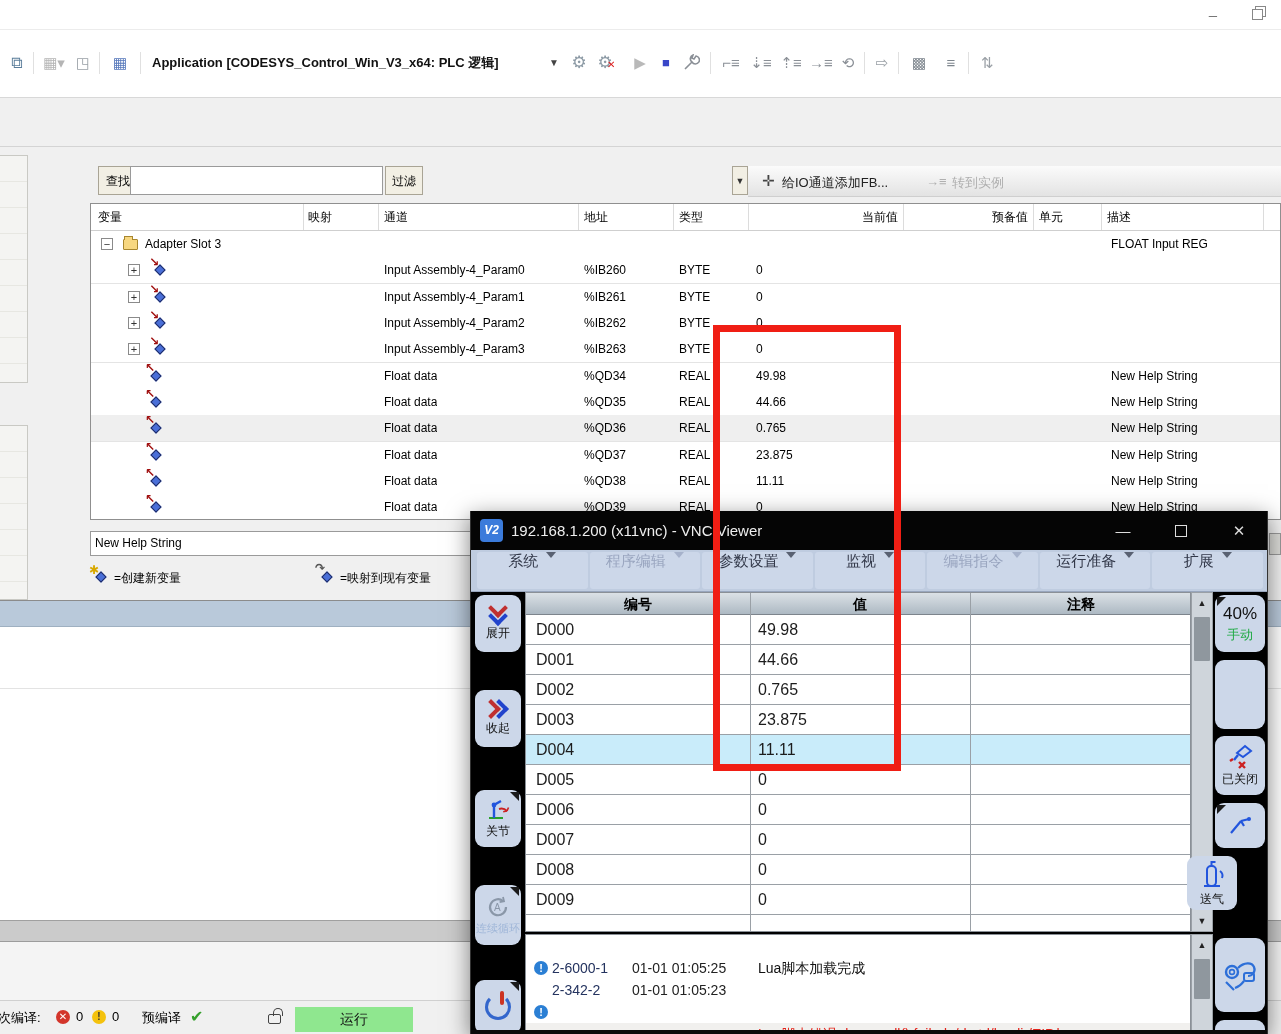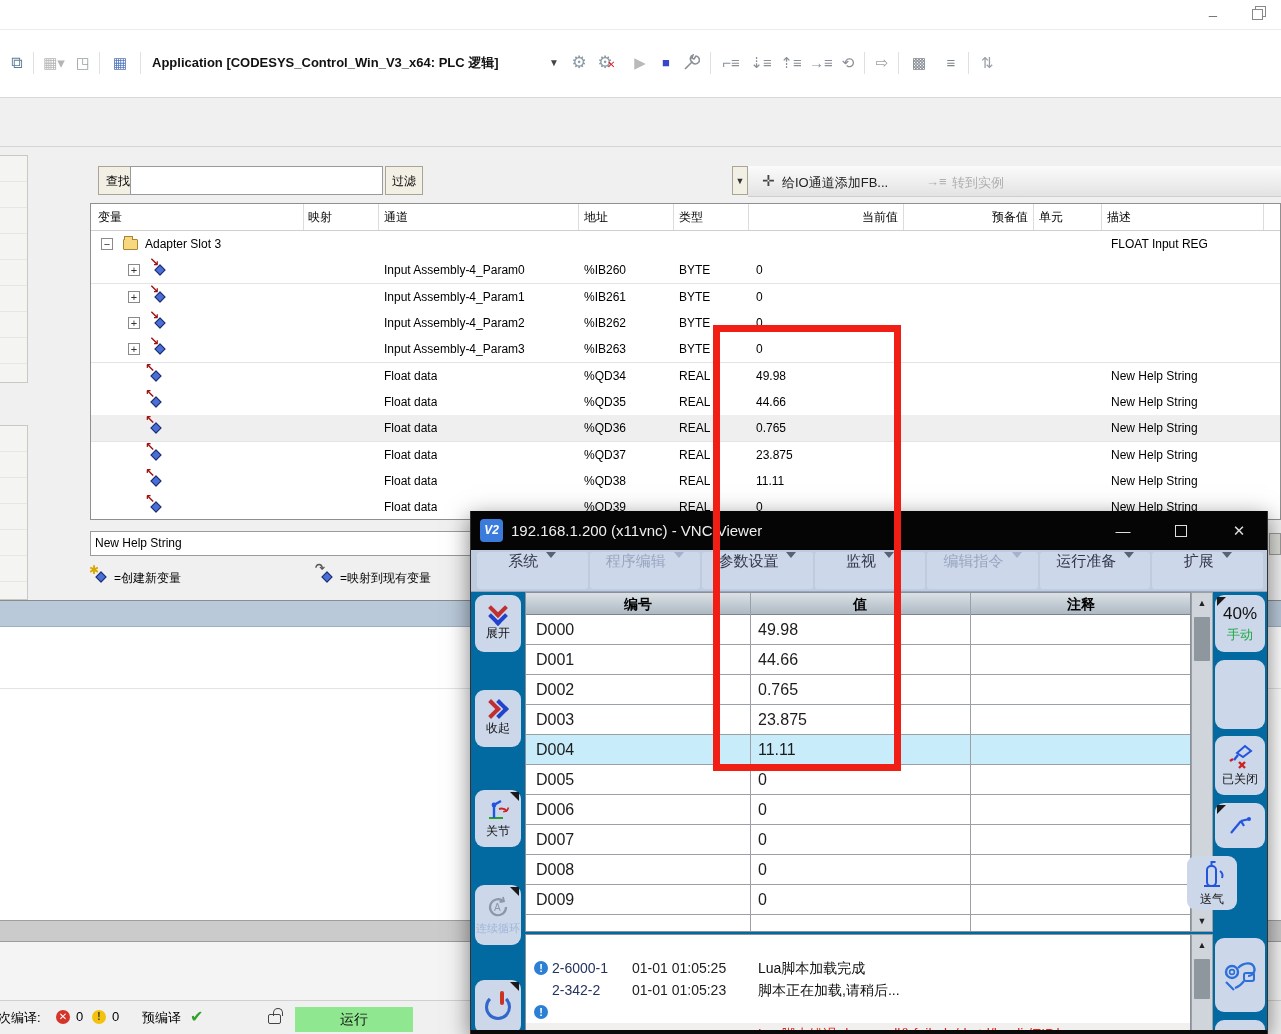"V2" #vnc { background: #0369a1 -> #000000 }
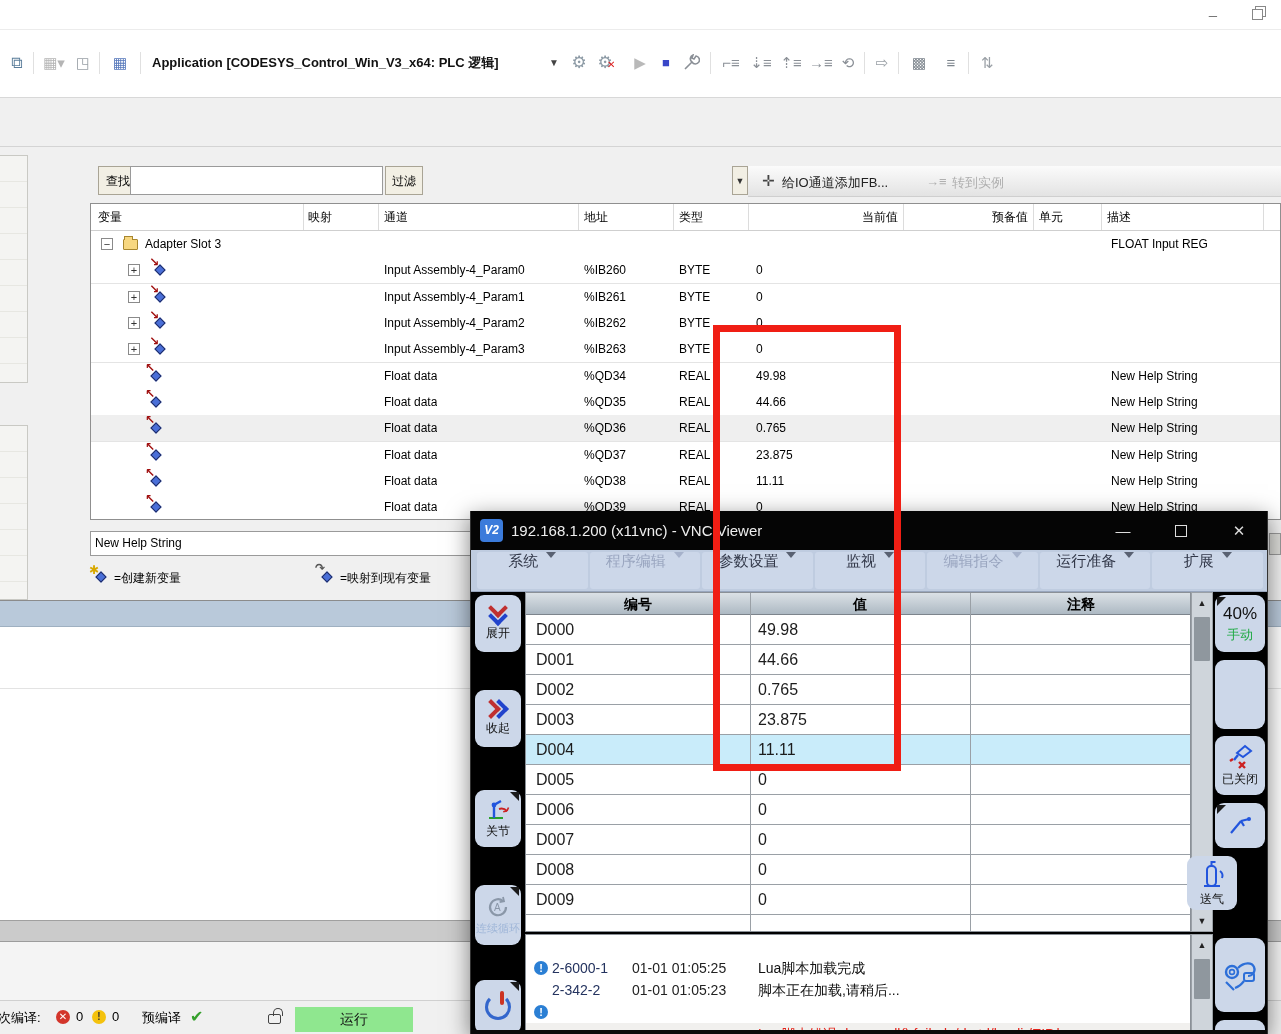"脚本正在加载,请稍后..." span.lgc { html: <span>脚本正在加载,请稍后...</span> -> none }
